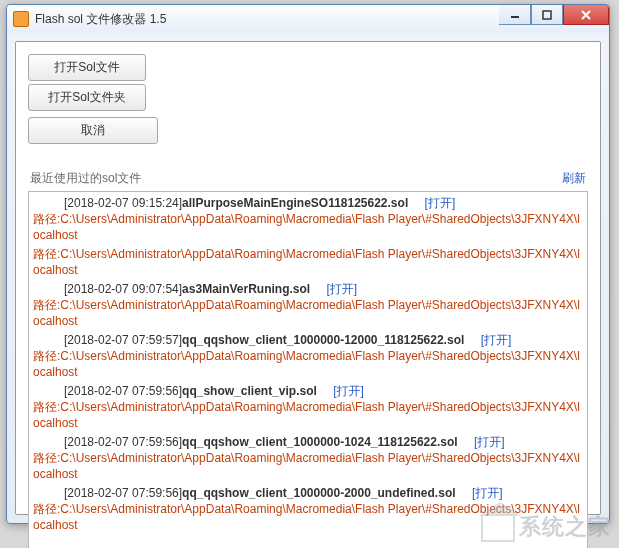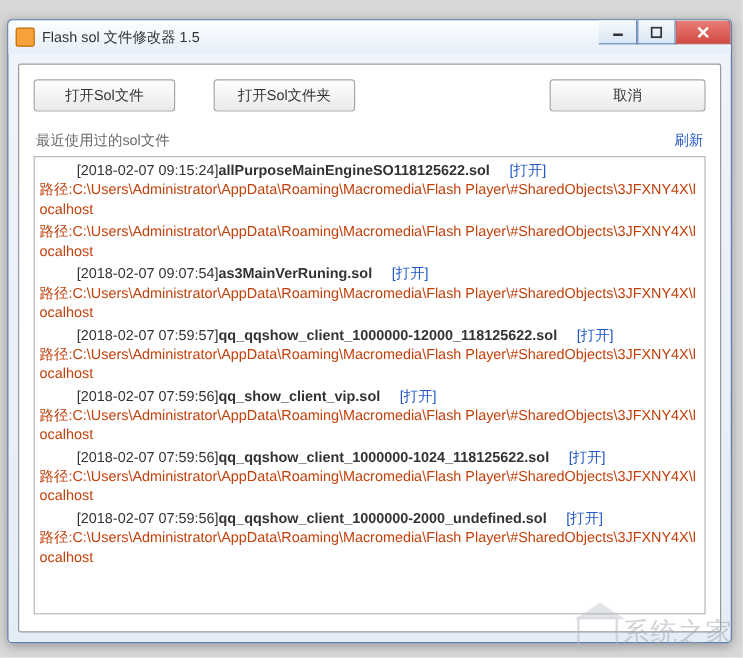"Flash sol 文件修改器 1.5" .window { top: 16px -> 4px }
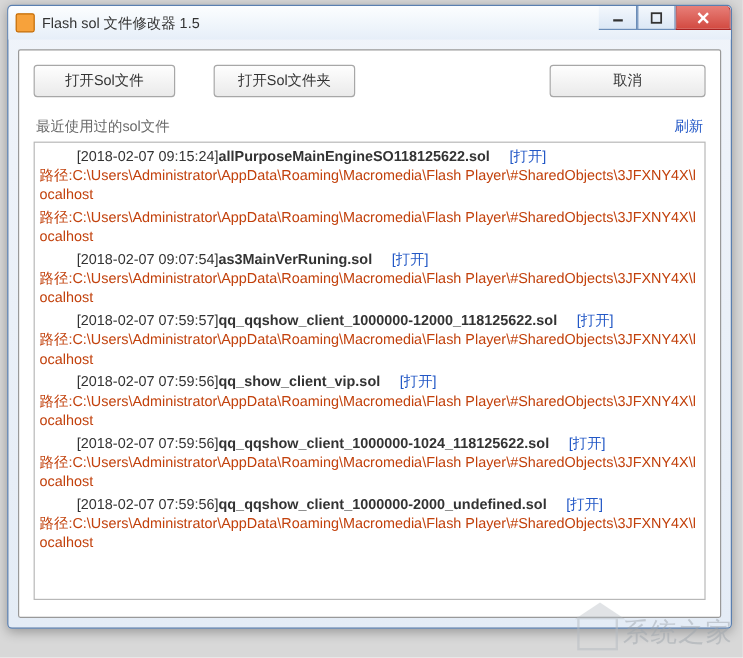"打开Sol文件" .btn-row { flex-direction: none -> column; gap: 32px -> 3px; margin-bottom: 16px -> 26px }
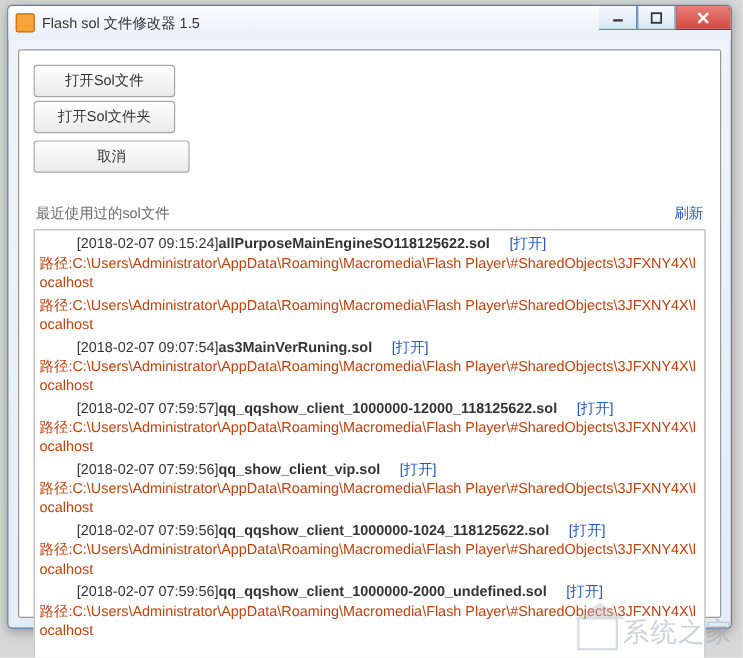"系统之家" .watermark { font-weight: normal -> bold }
